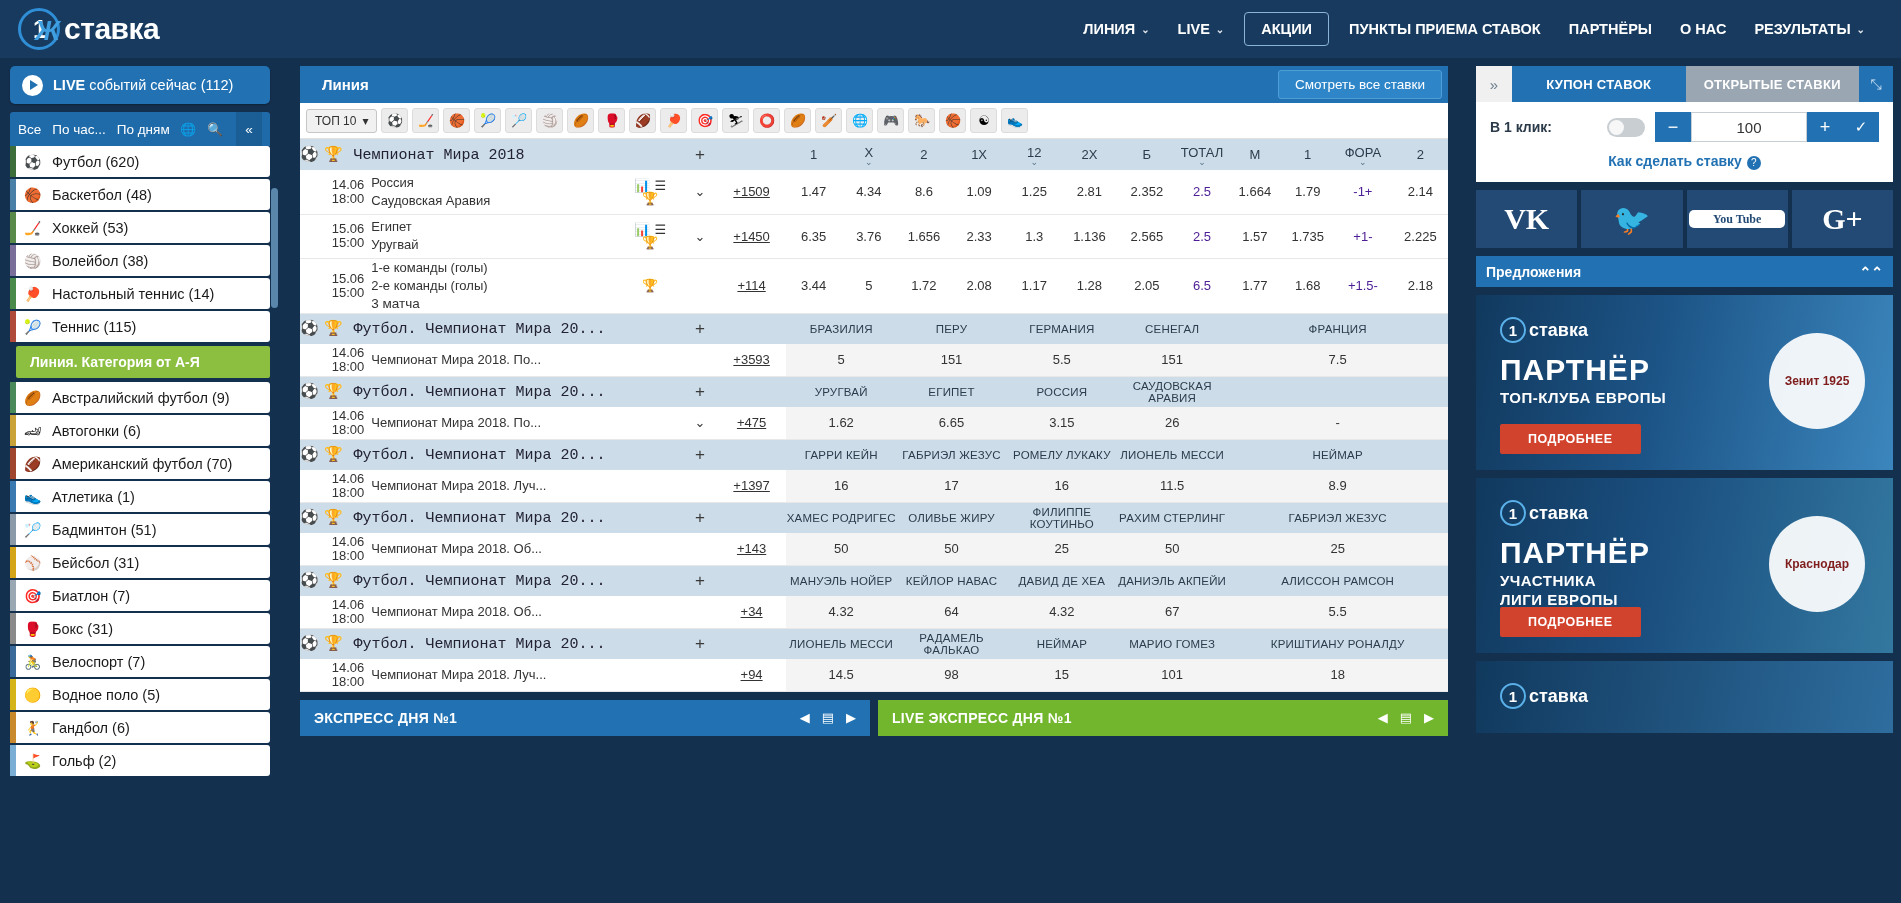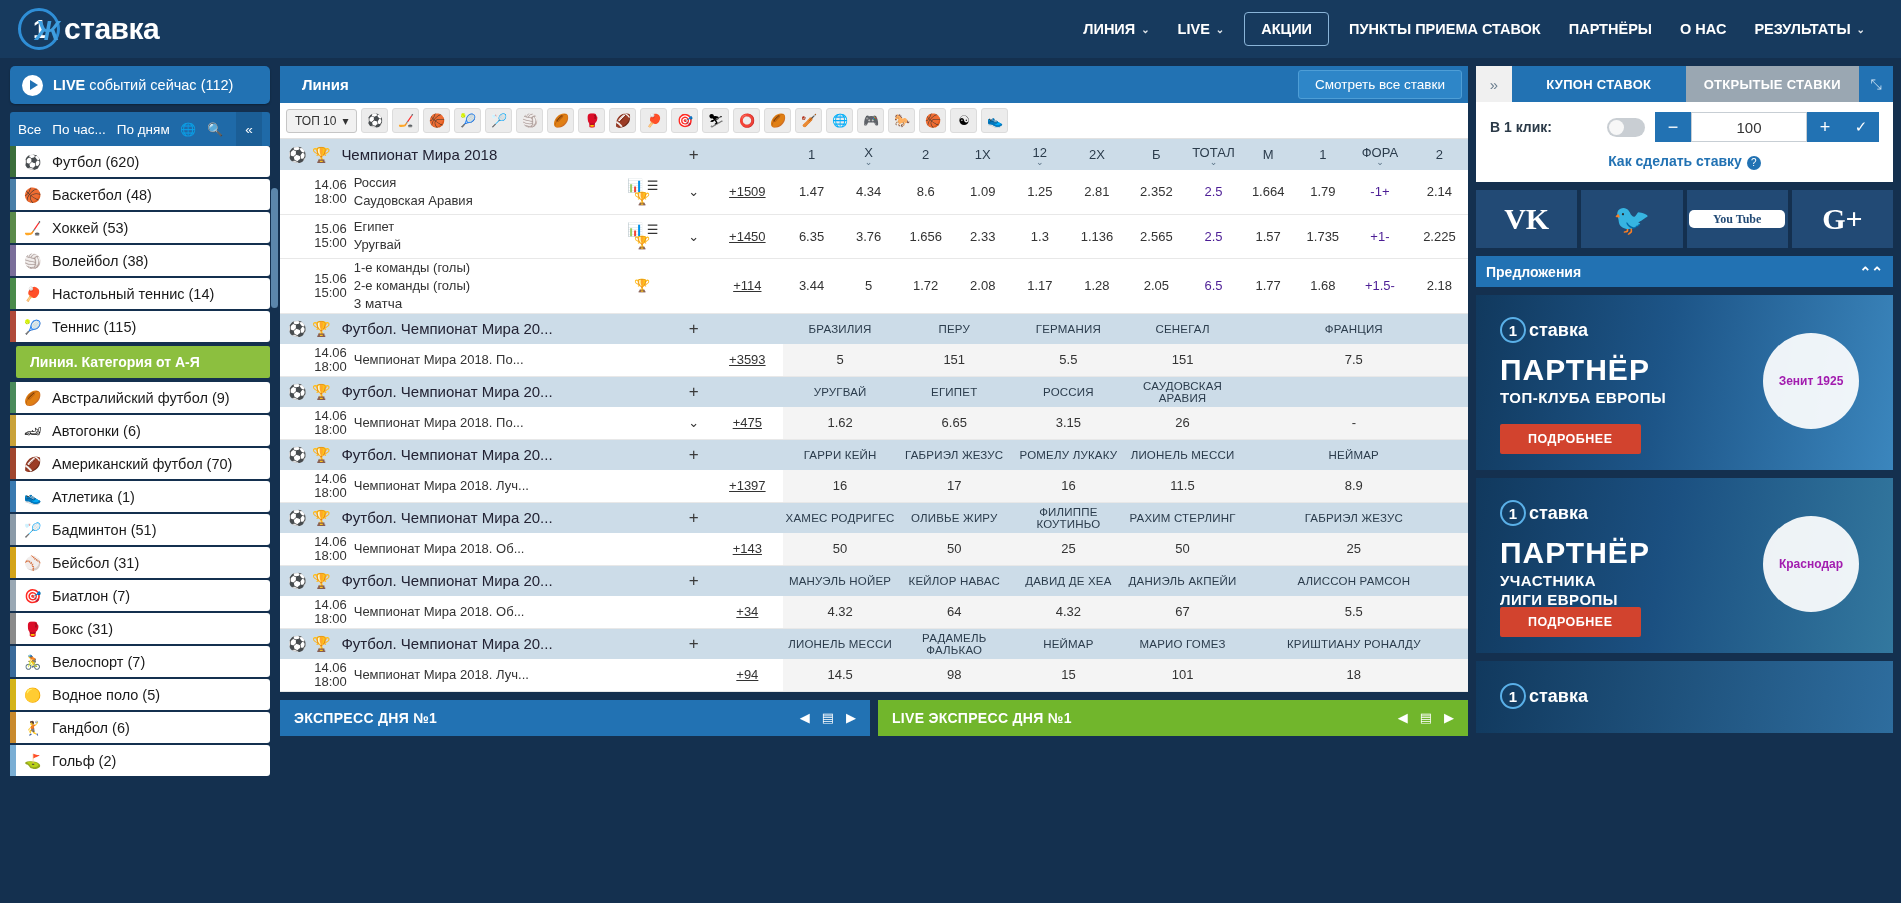"LIVE событий сейчас (112)" .body-row { gap: none -> 20px }
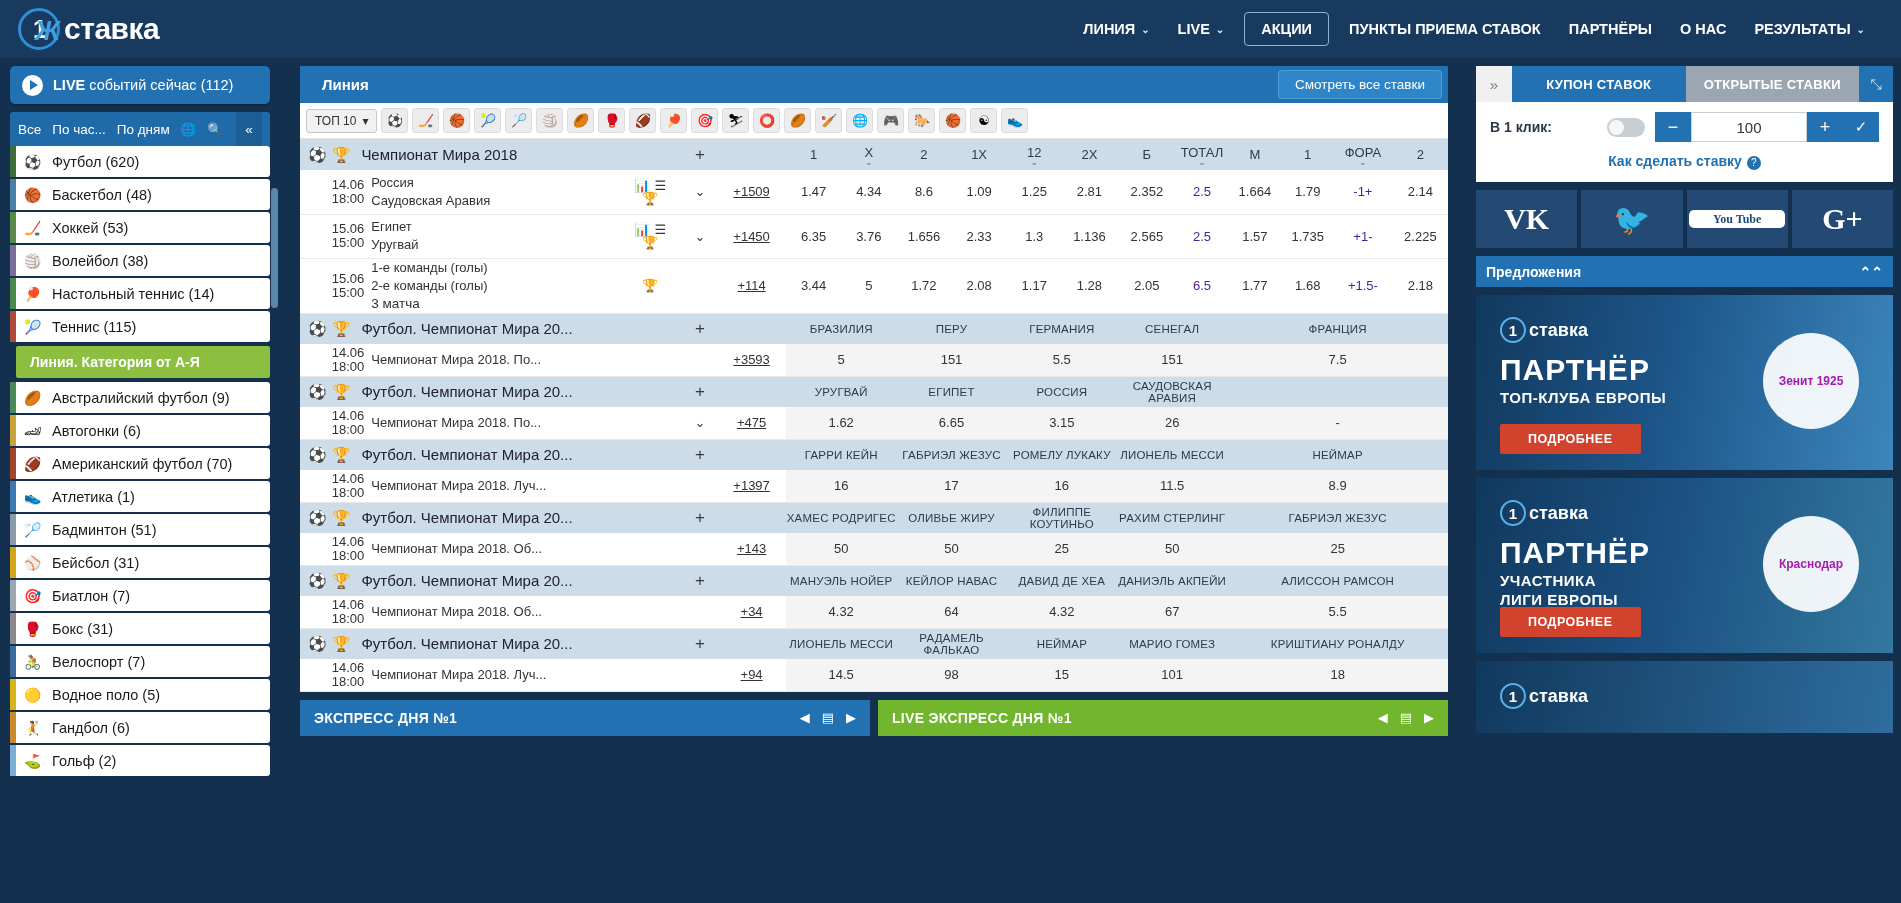"⚽ 🏆 Чемпионат Мира 2018" tr.league .lg-name { font-family: none -> Liberation Mono, monospace; padding-left: 8px -> none }
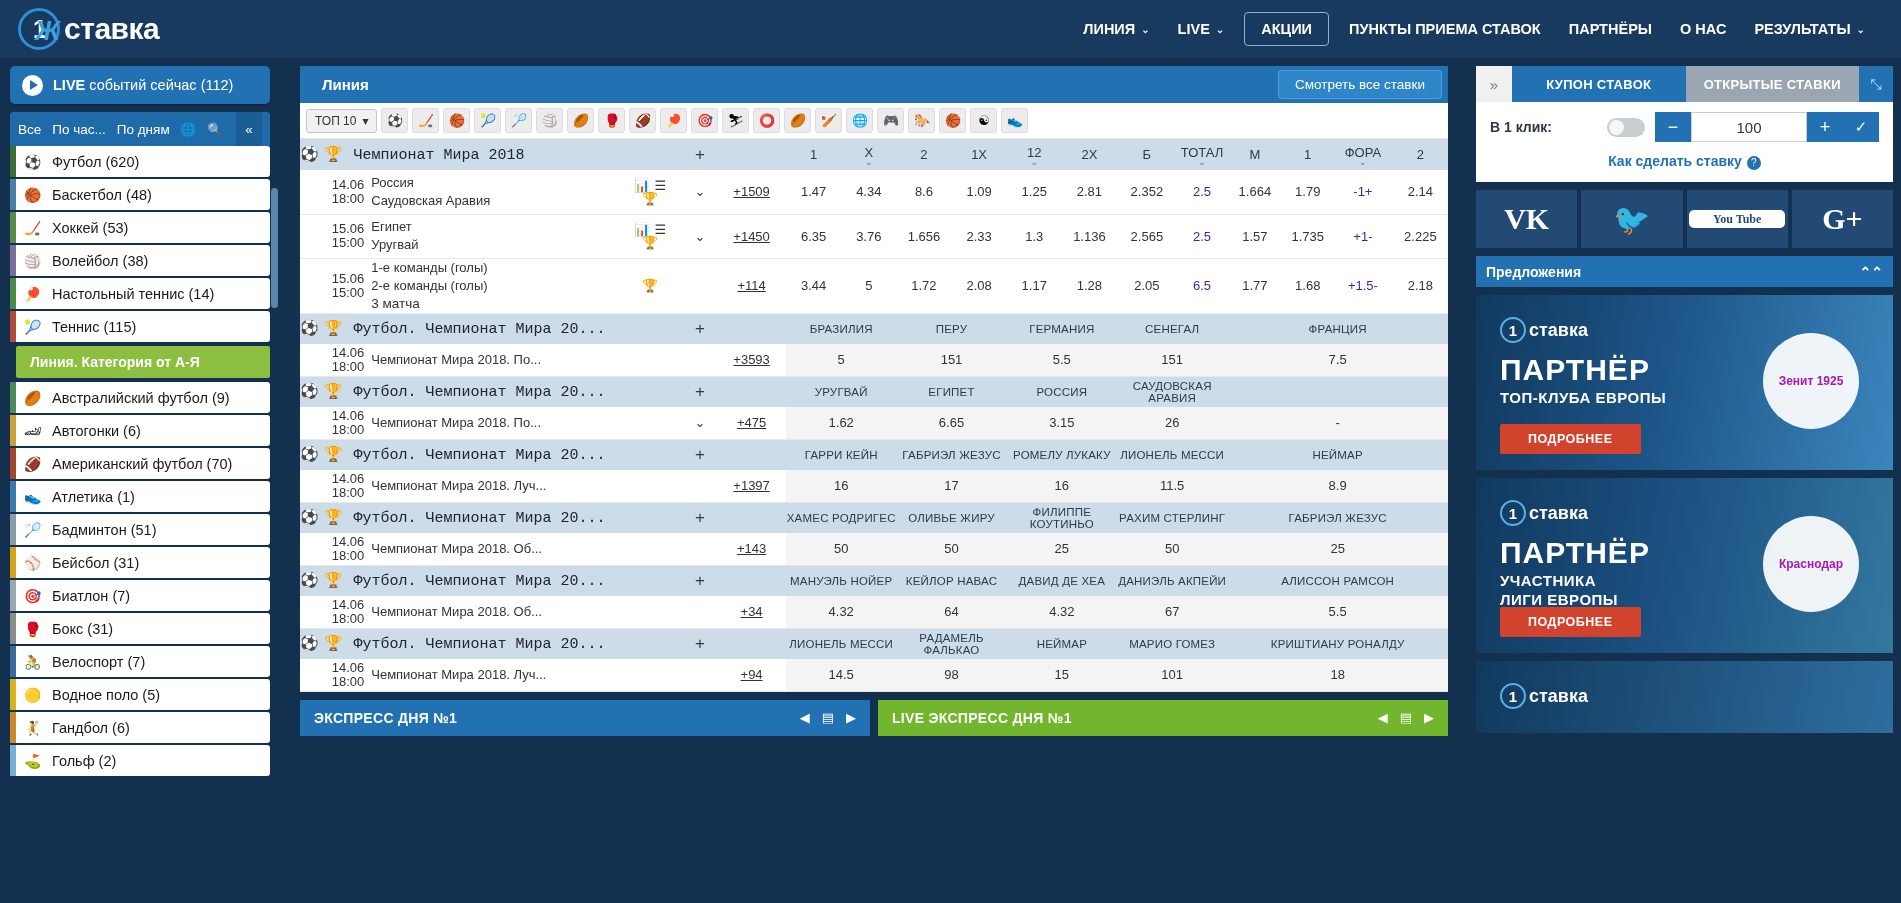"Зенит 1925" .bn-emblem { color: #a21caf -> #7f1d1d; right: 34px -> 28px }
